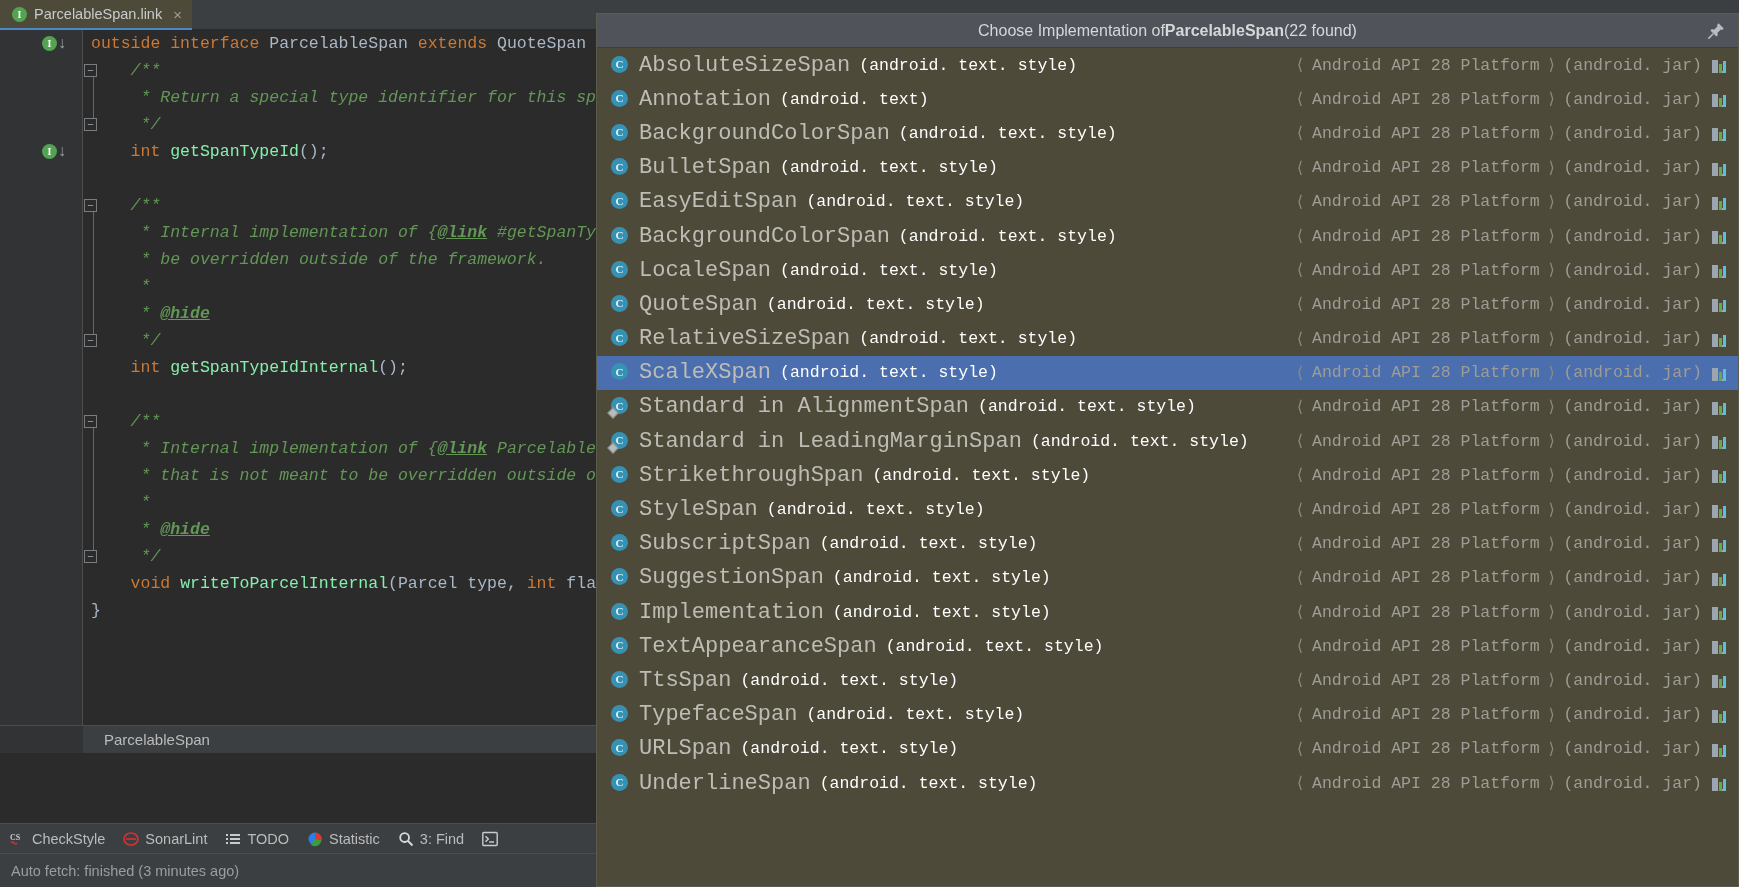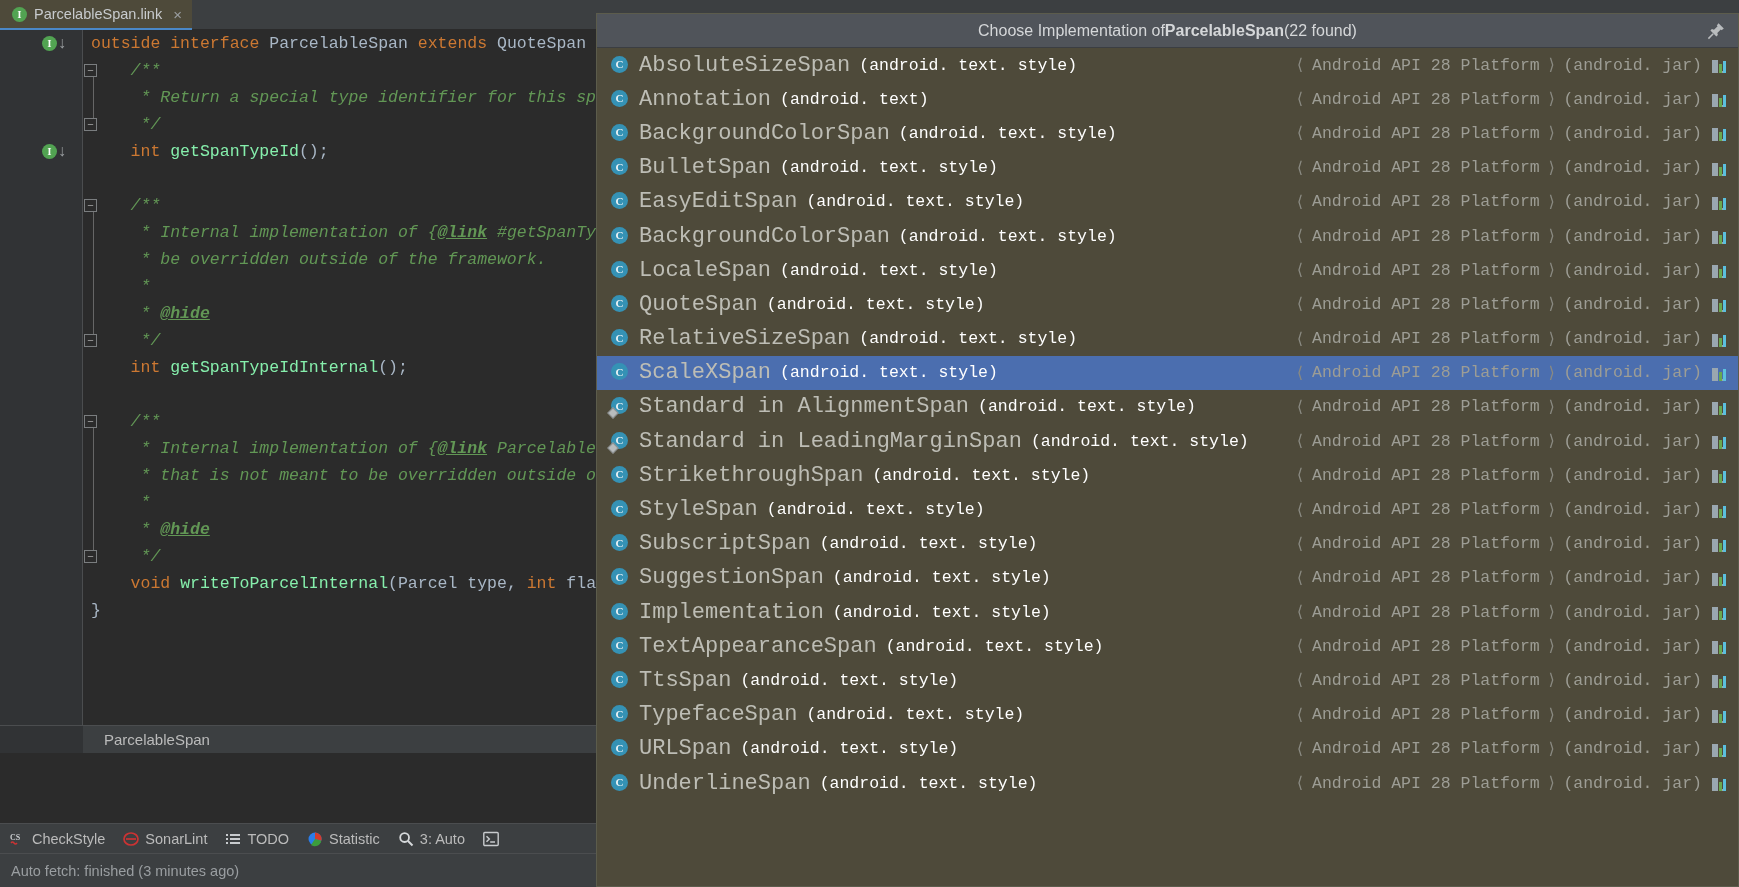"3: Auto" span { text: Auto -> Find }
